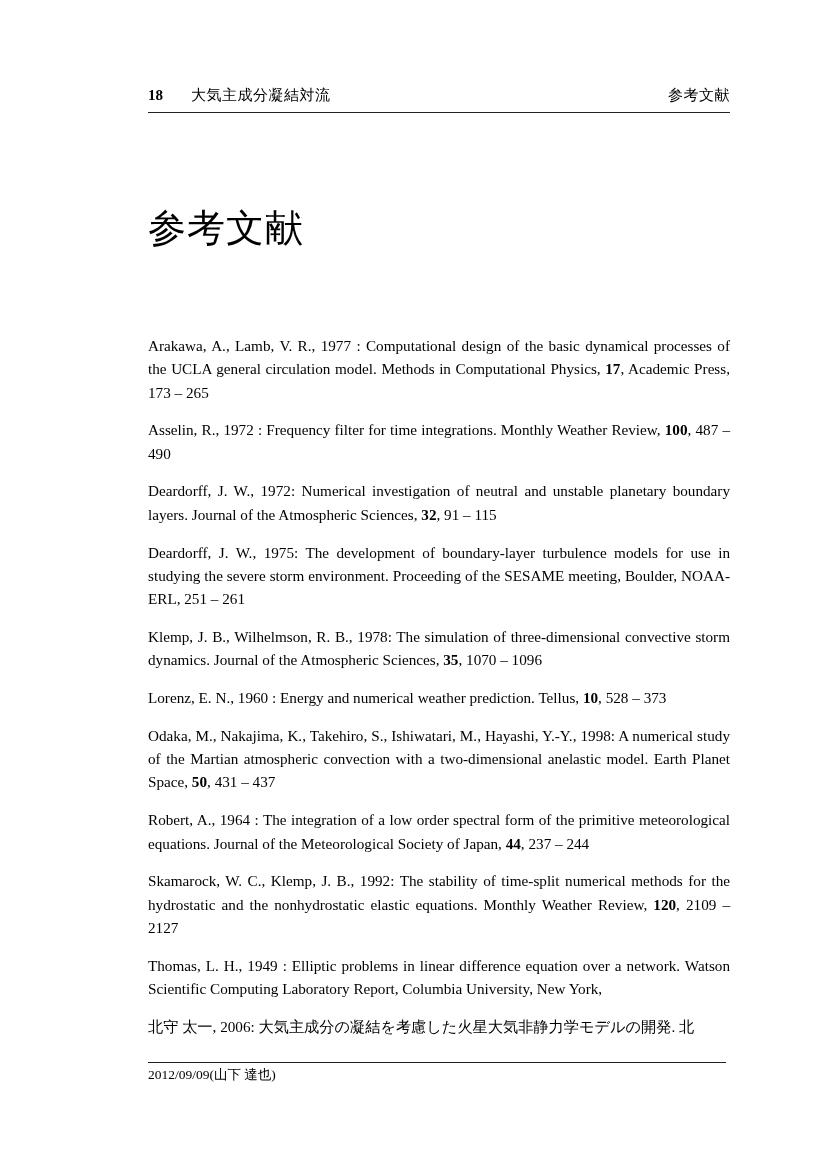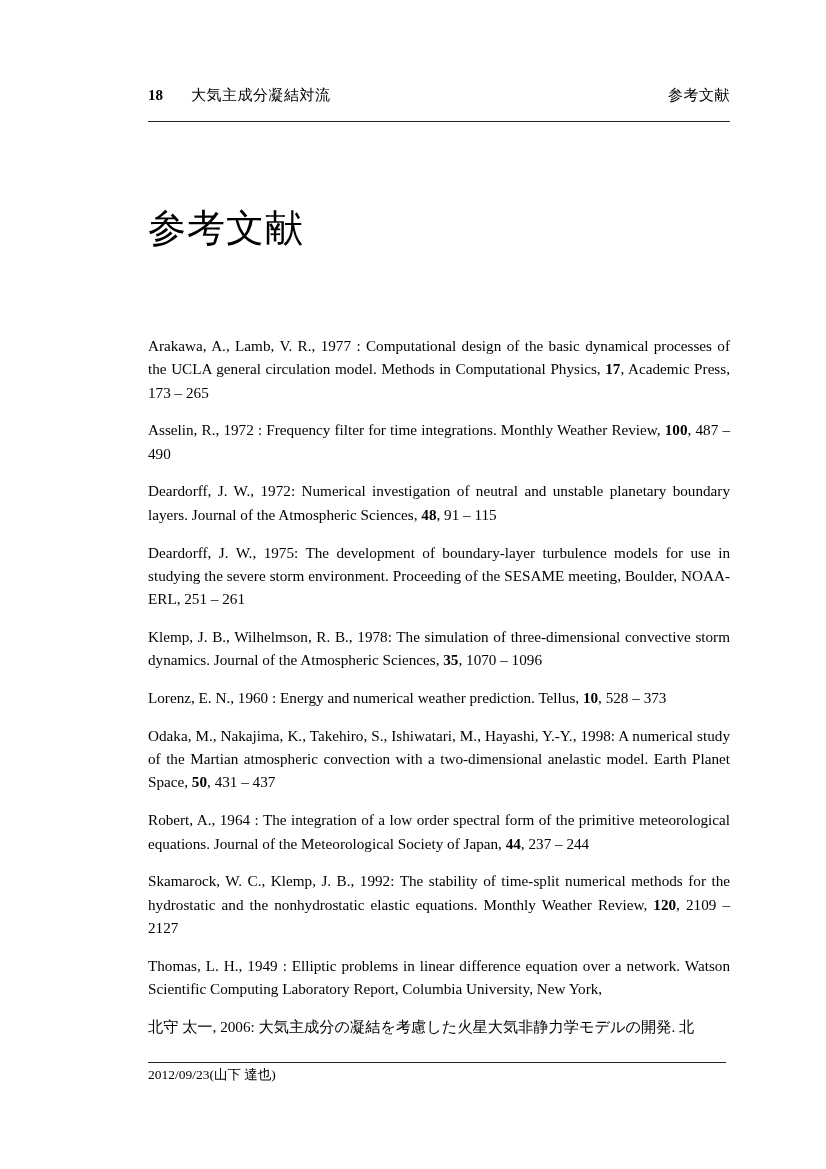"18" .header { padding-bottom: 16px -> 7px }
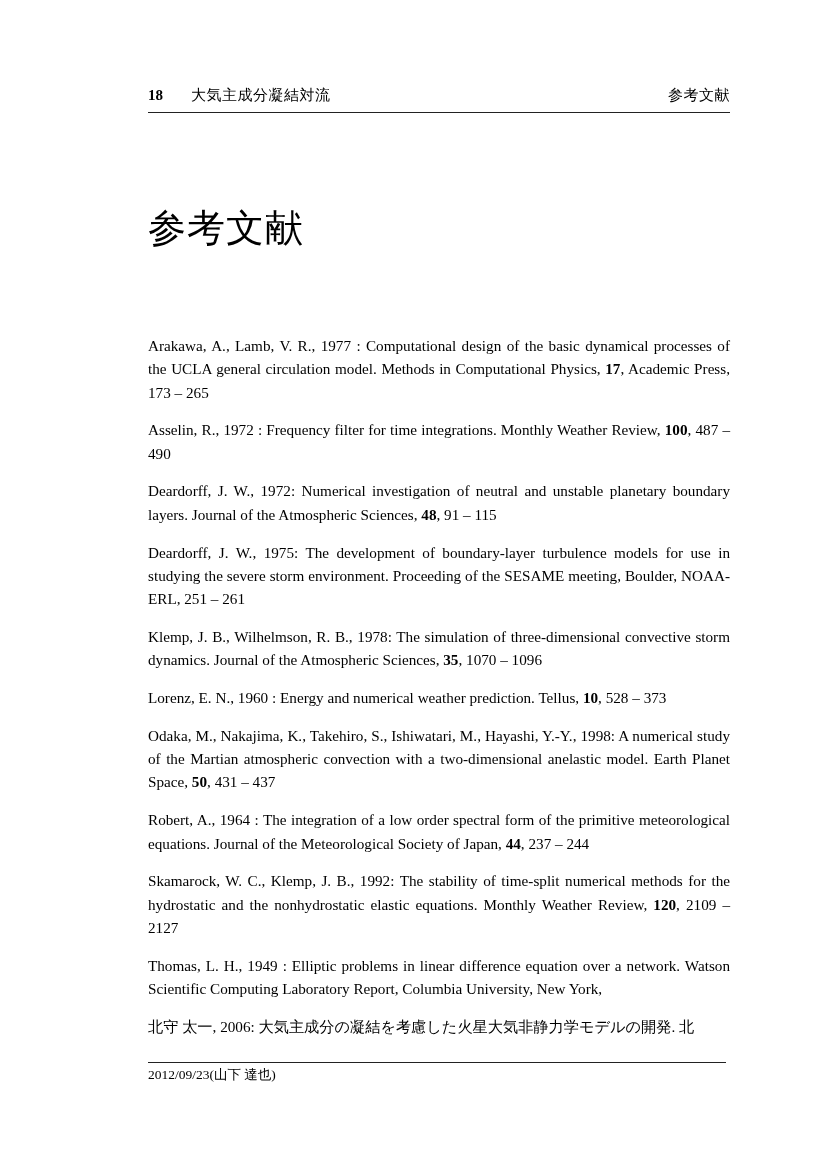"48" span.vol { text: 48 -> 32 }
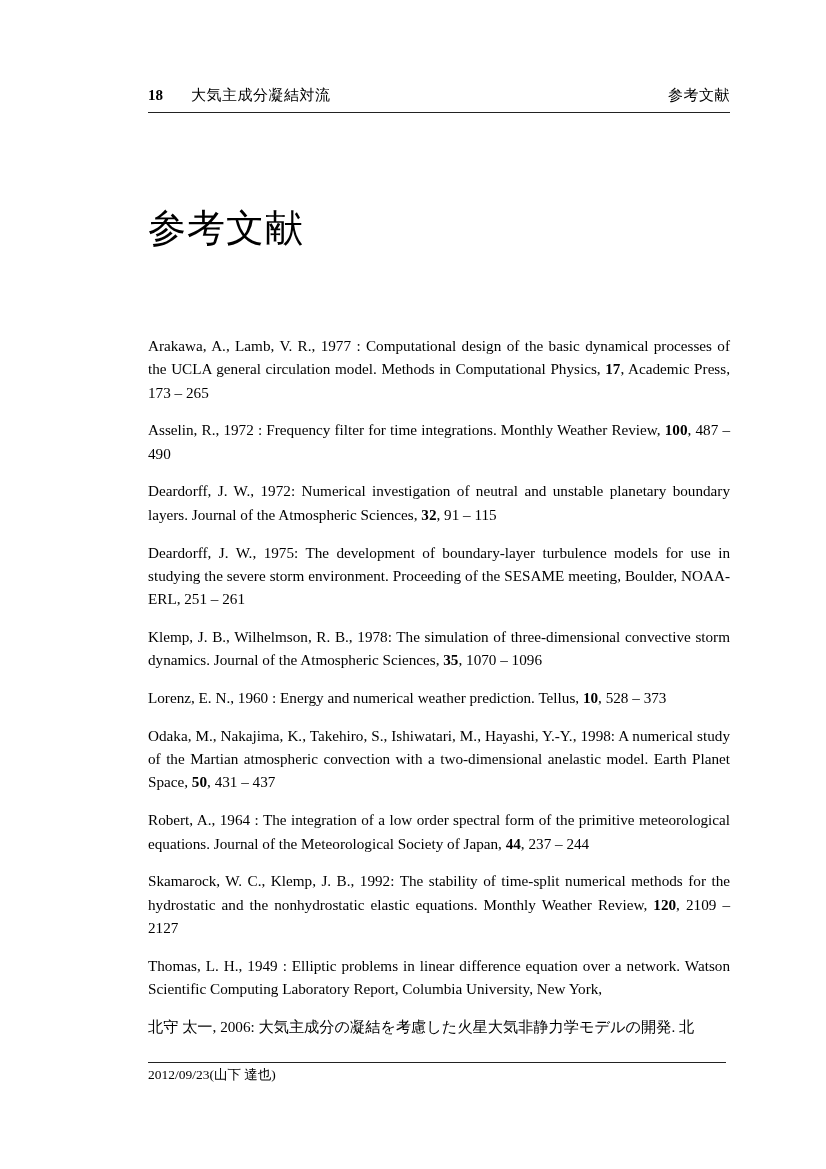"2012/09/23(山下 達也)" span { text: 2012/09/23 -> 2012/09/09 }
